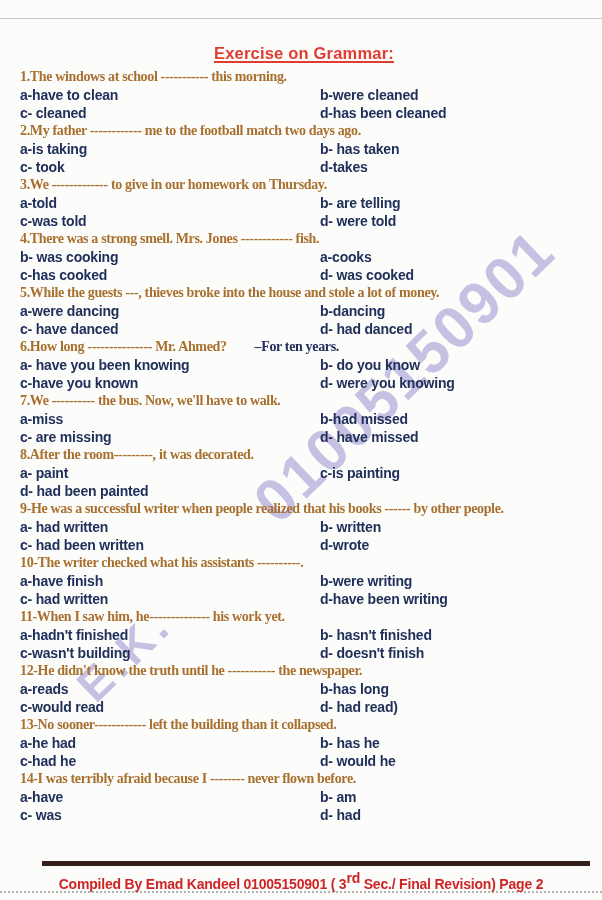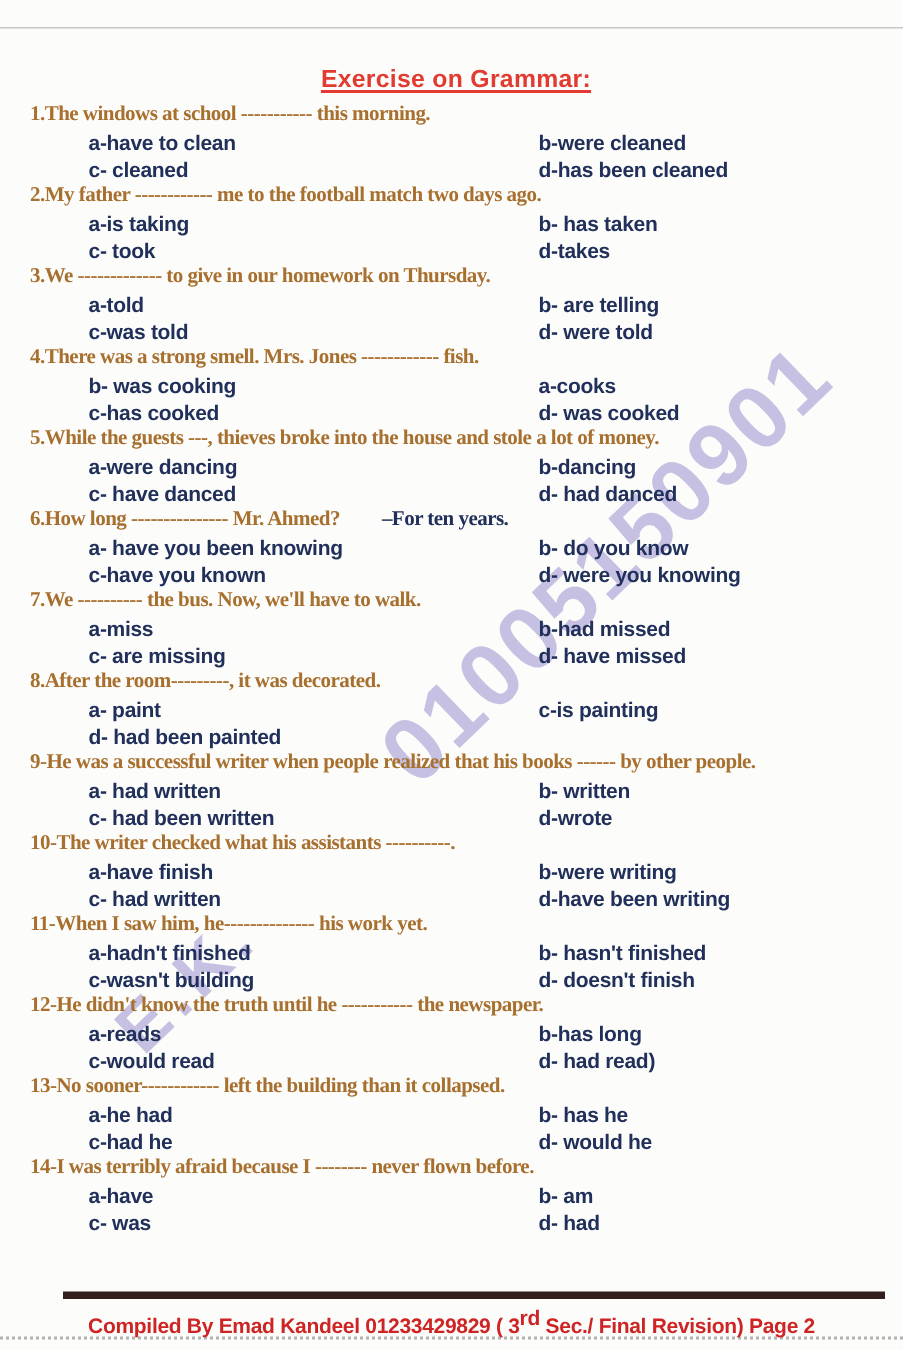"a-have to clean" .opts { margin-left: 39px -> none }
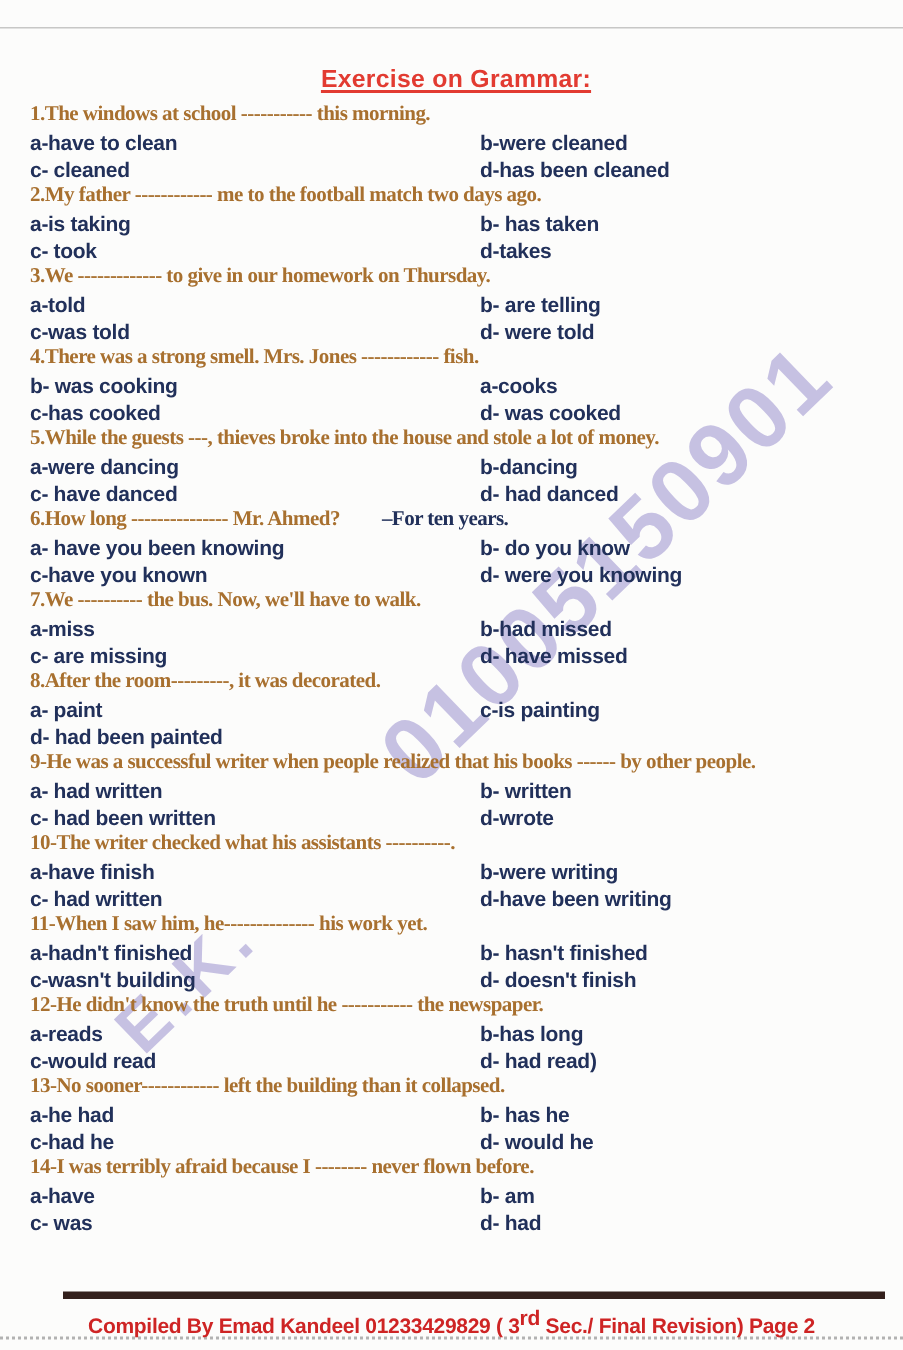"Compiled By Emad Kandeel 01233429829" span { text: 01233429829 -> 01005150901 }
